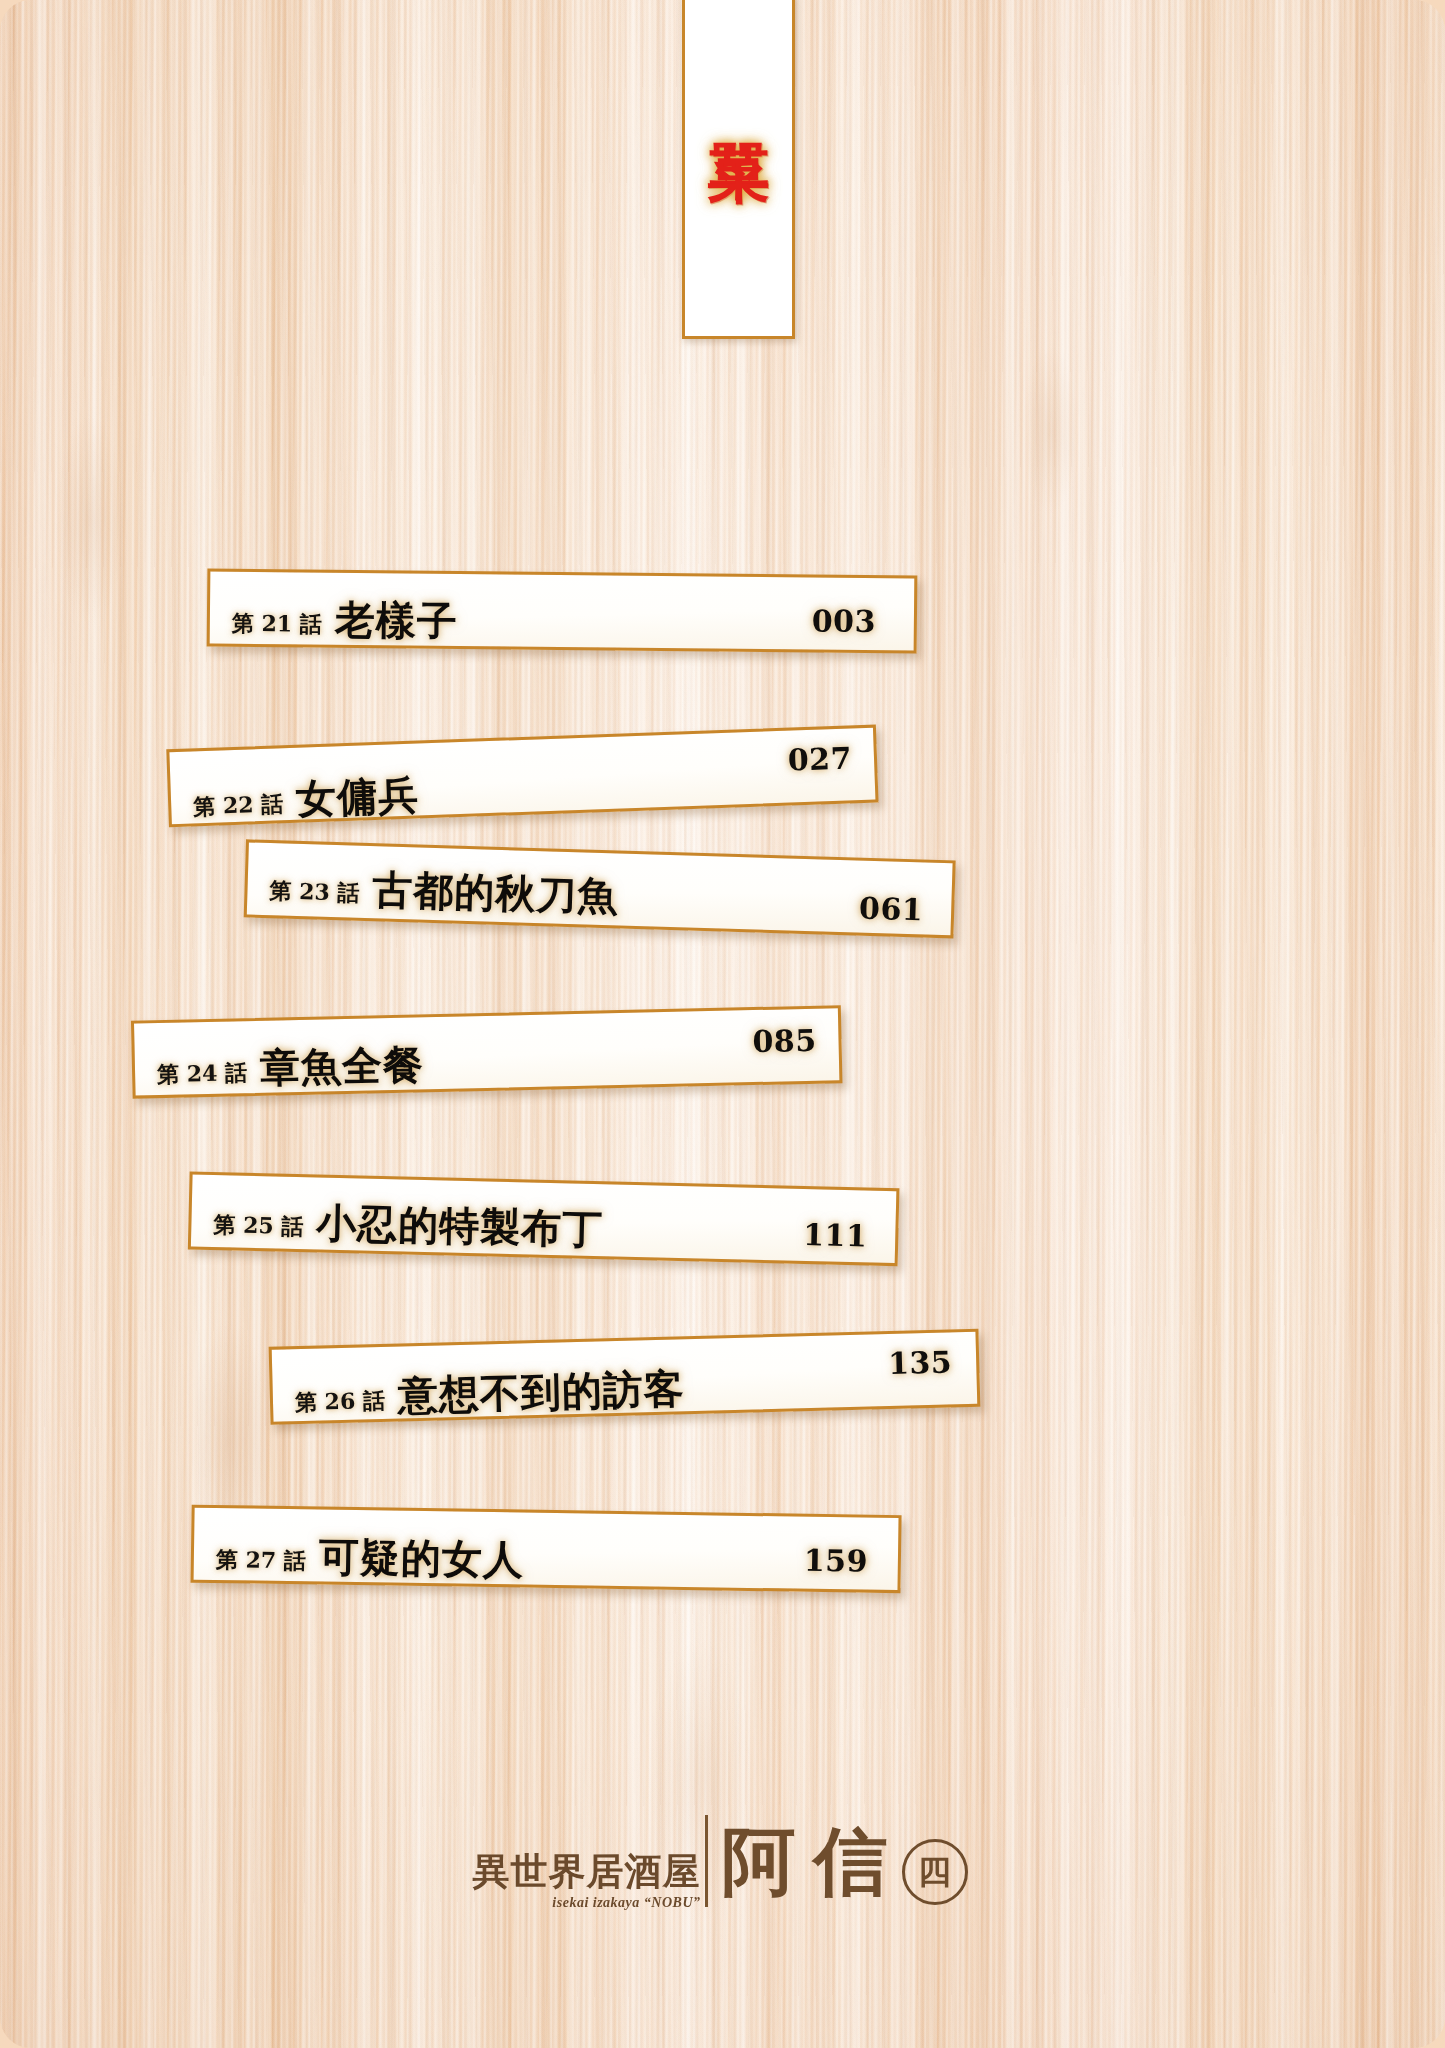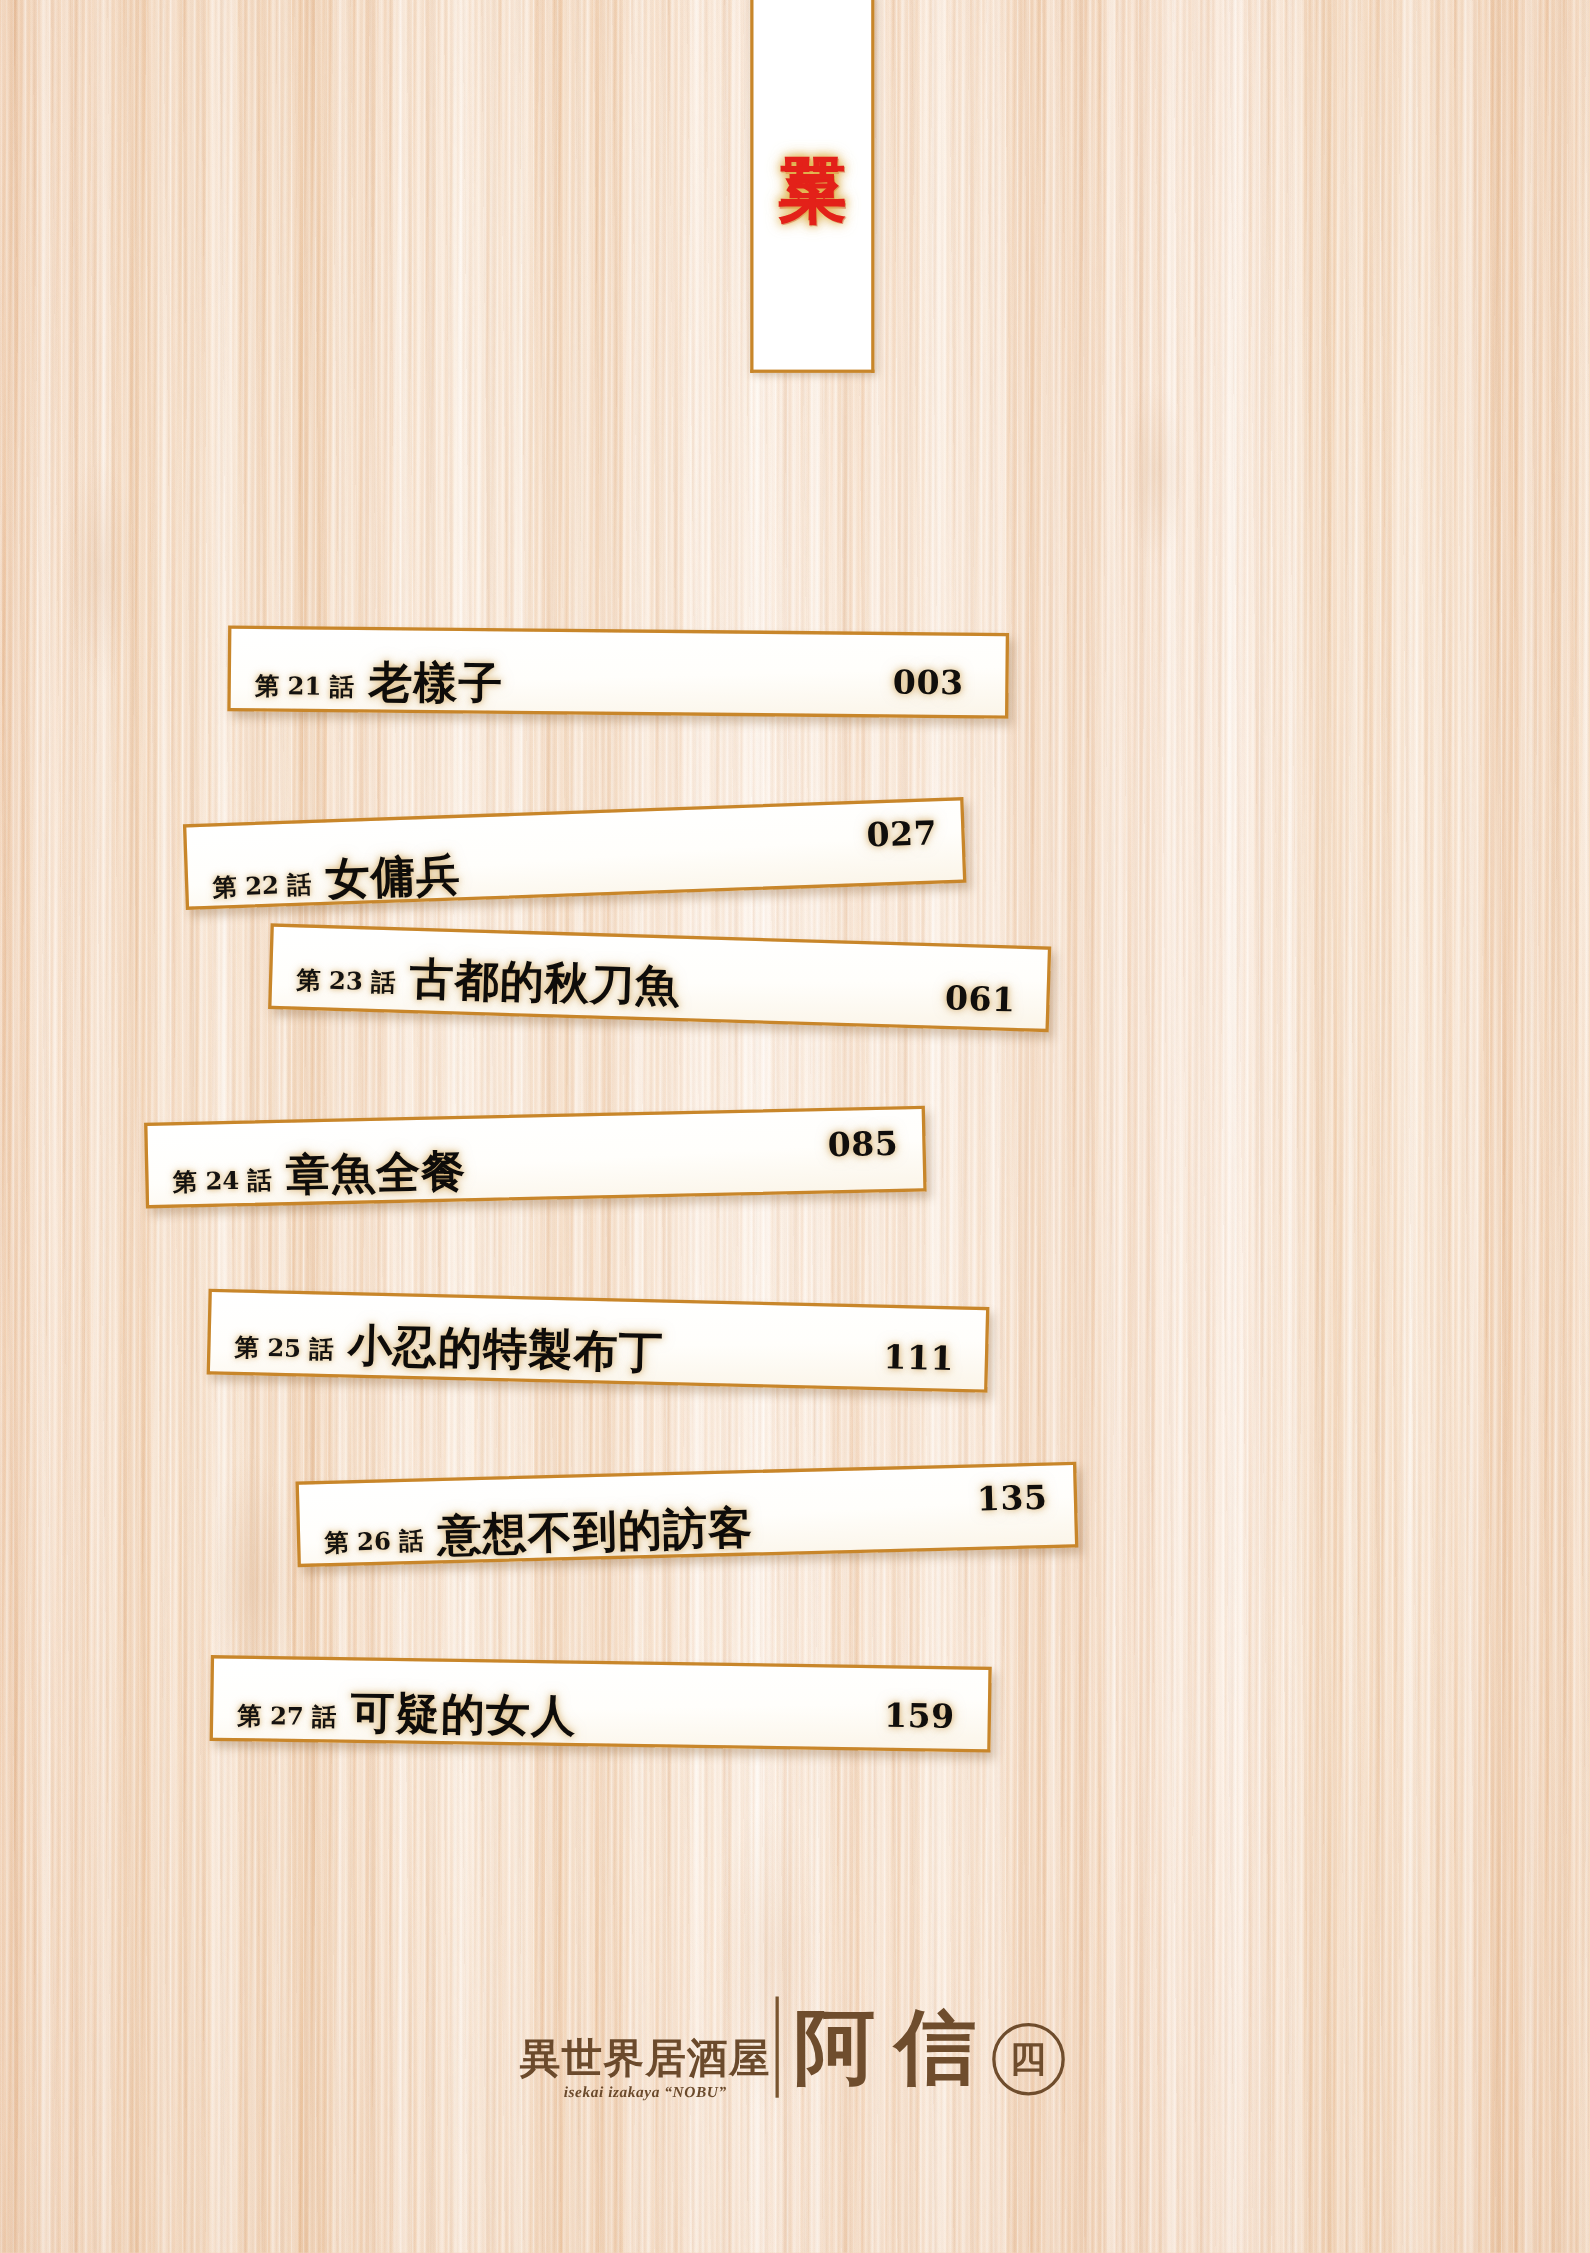"第 21 話" #page { border-radius: none -> 31px }
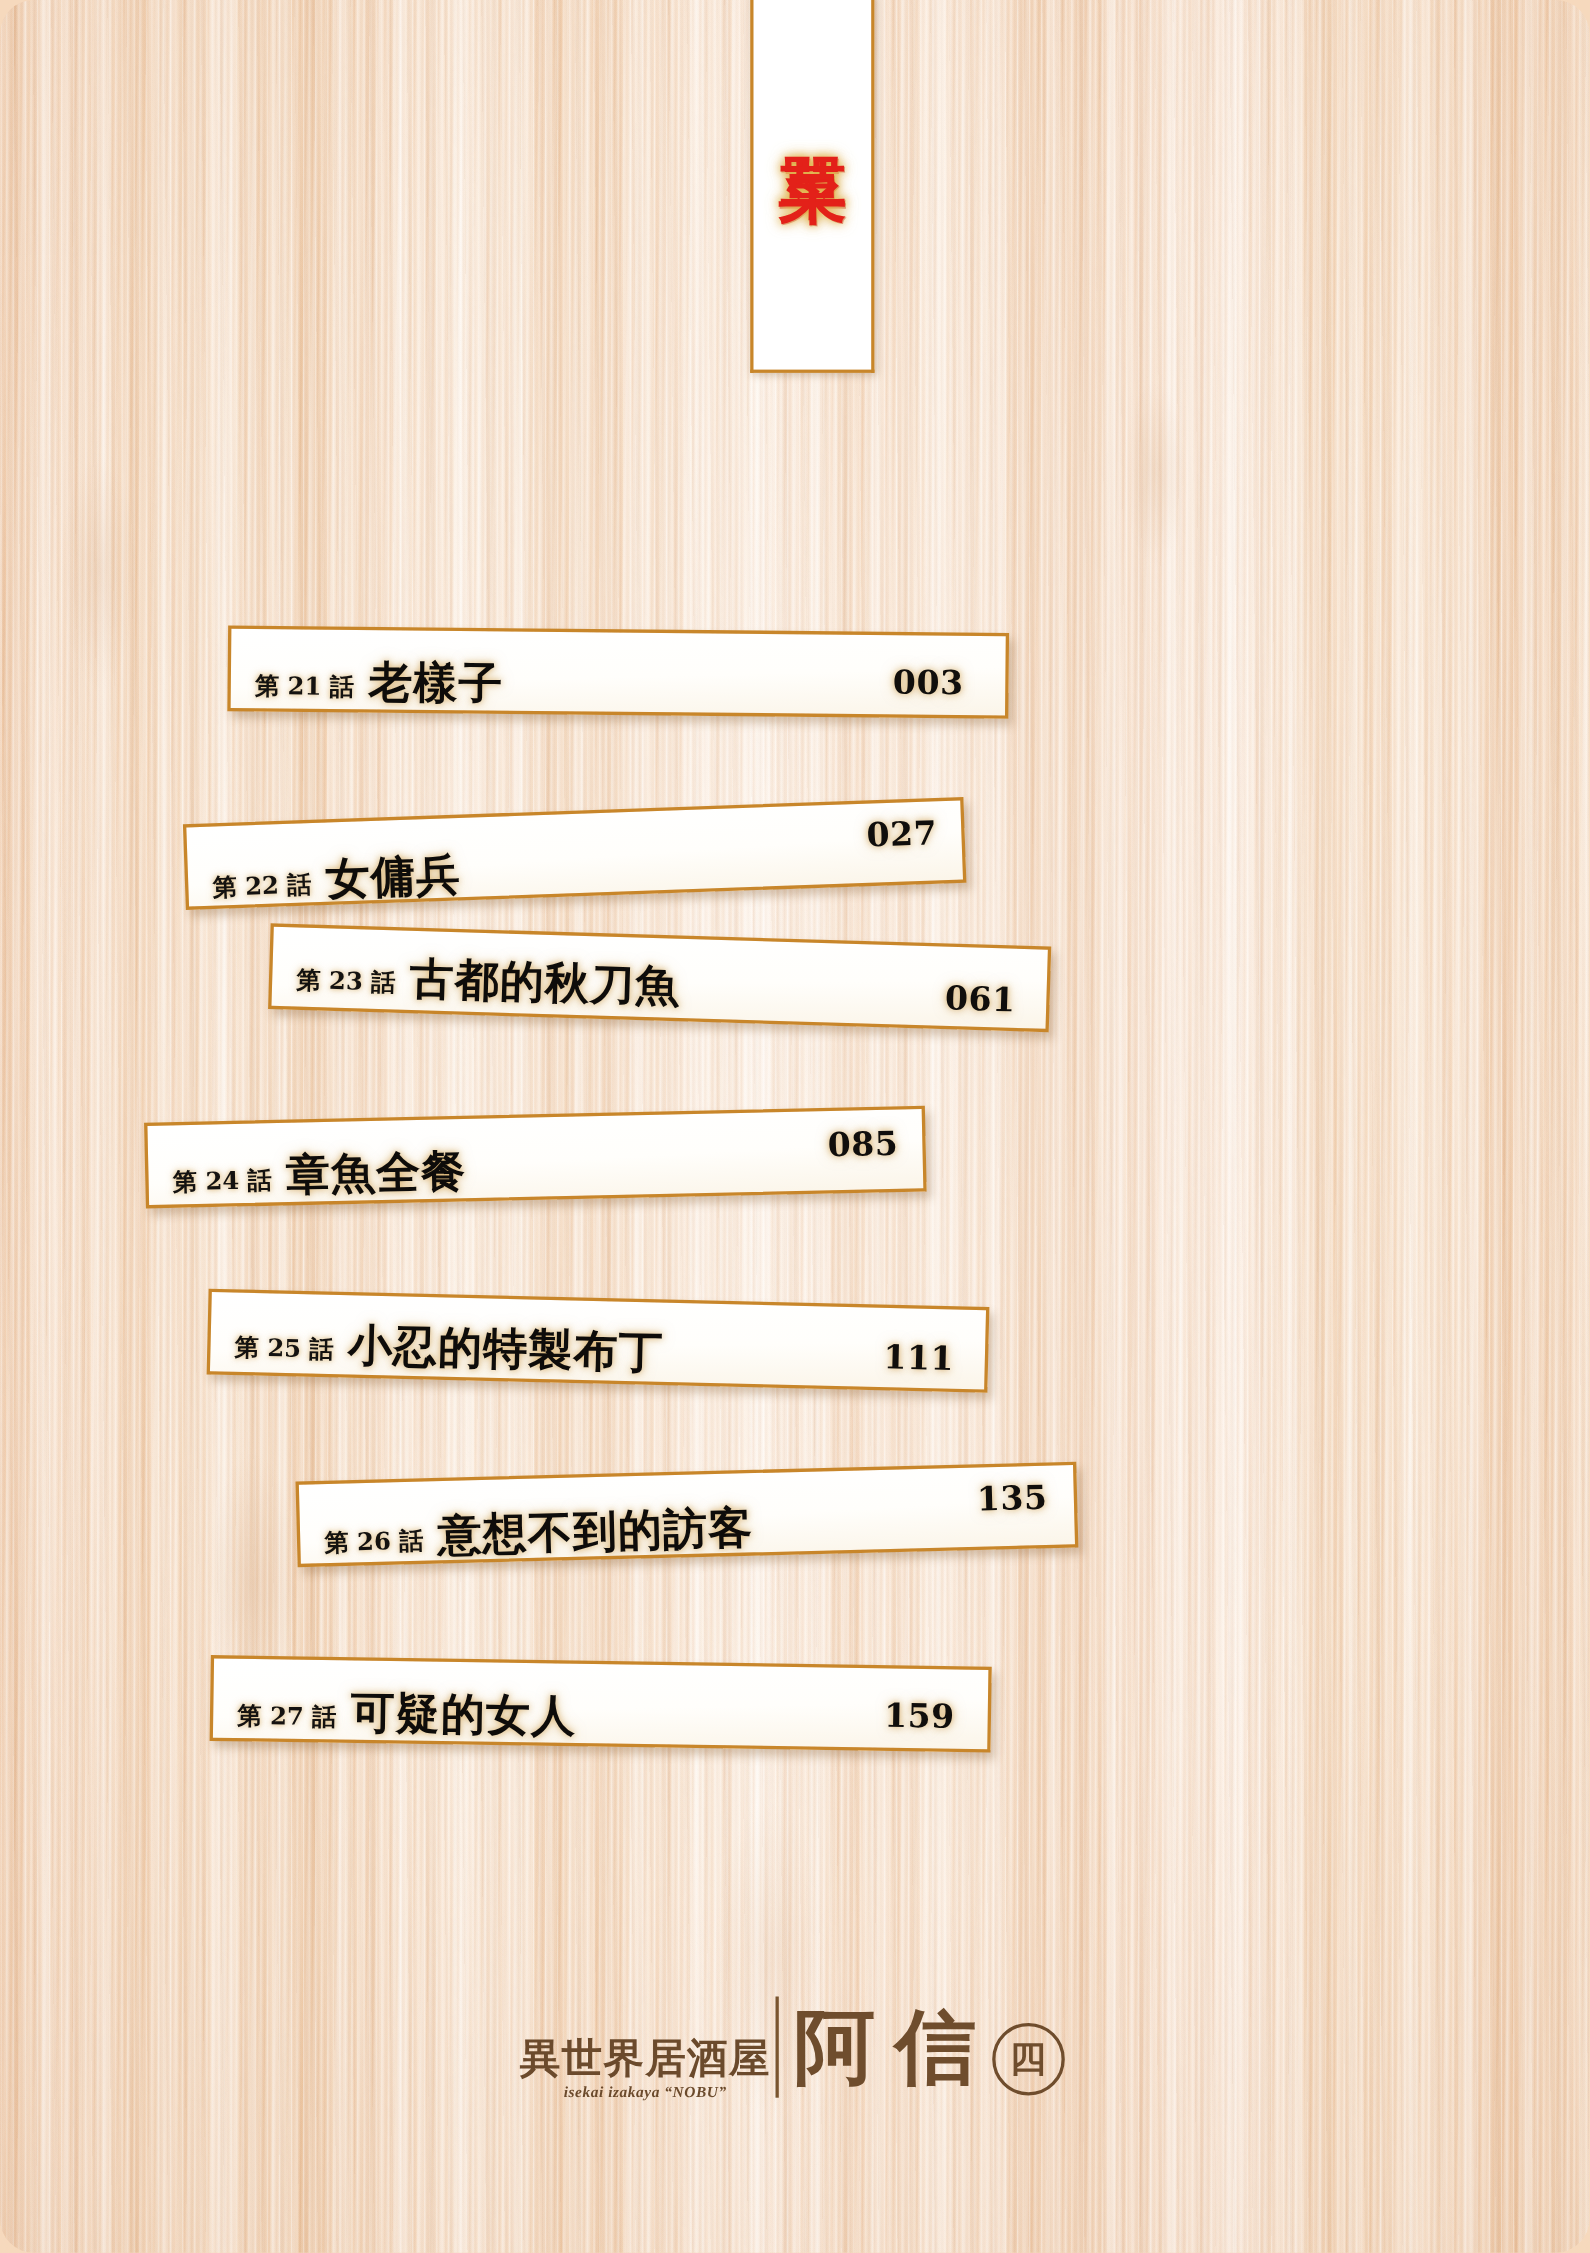"異世界居酒屋" #logo-jp-block { align-items: center -> flex-end }
